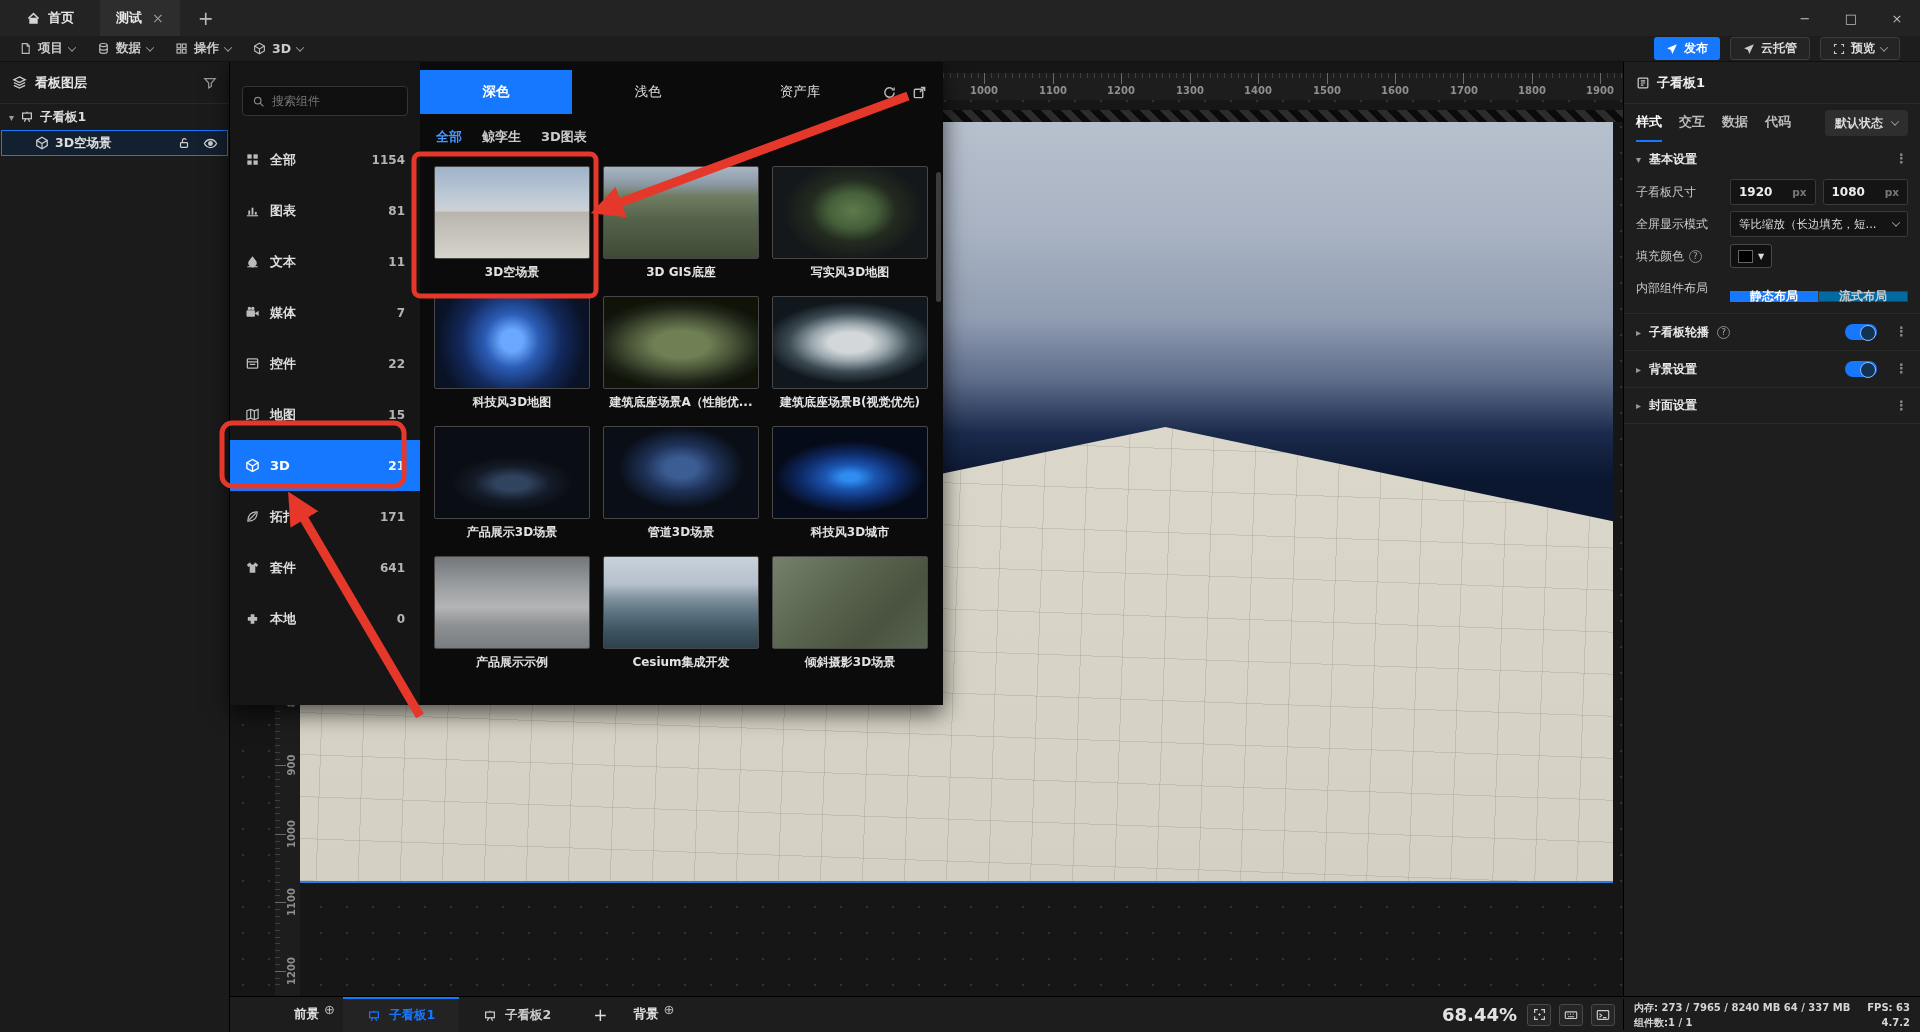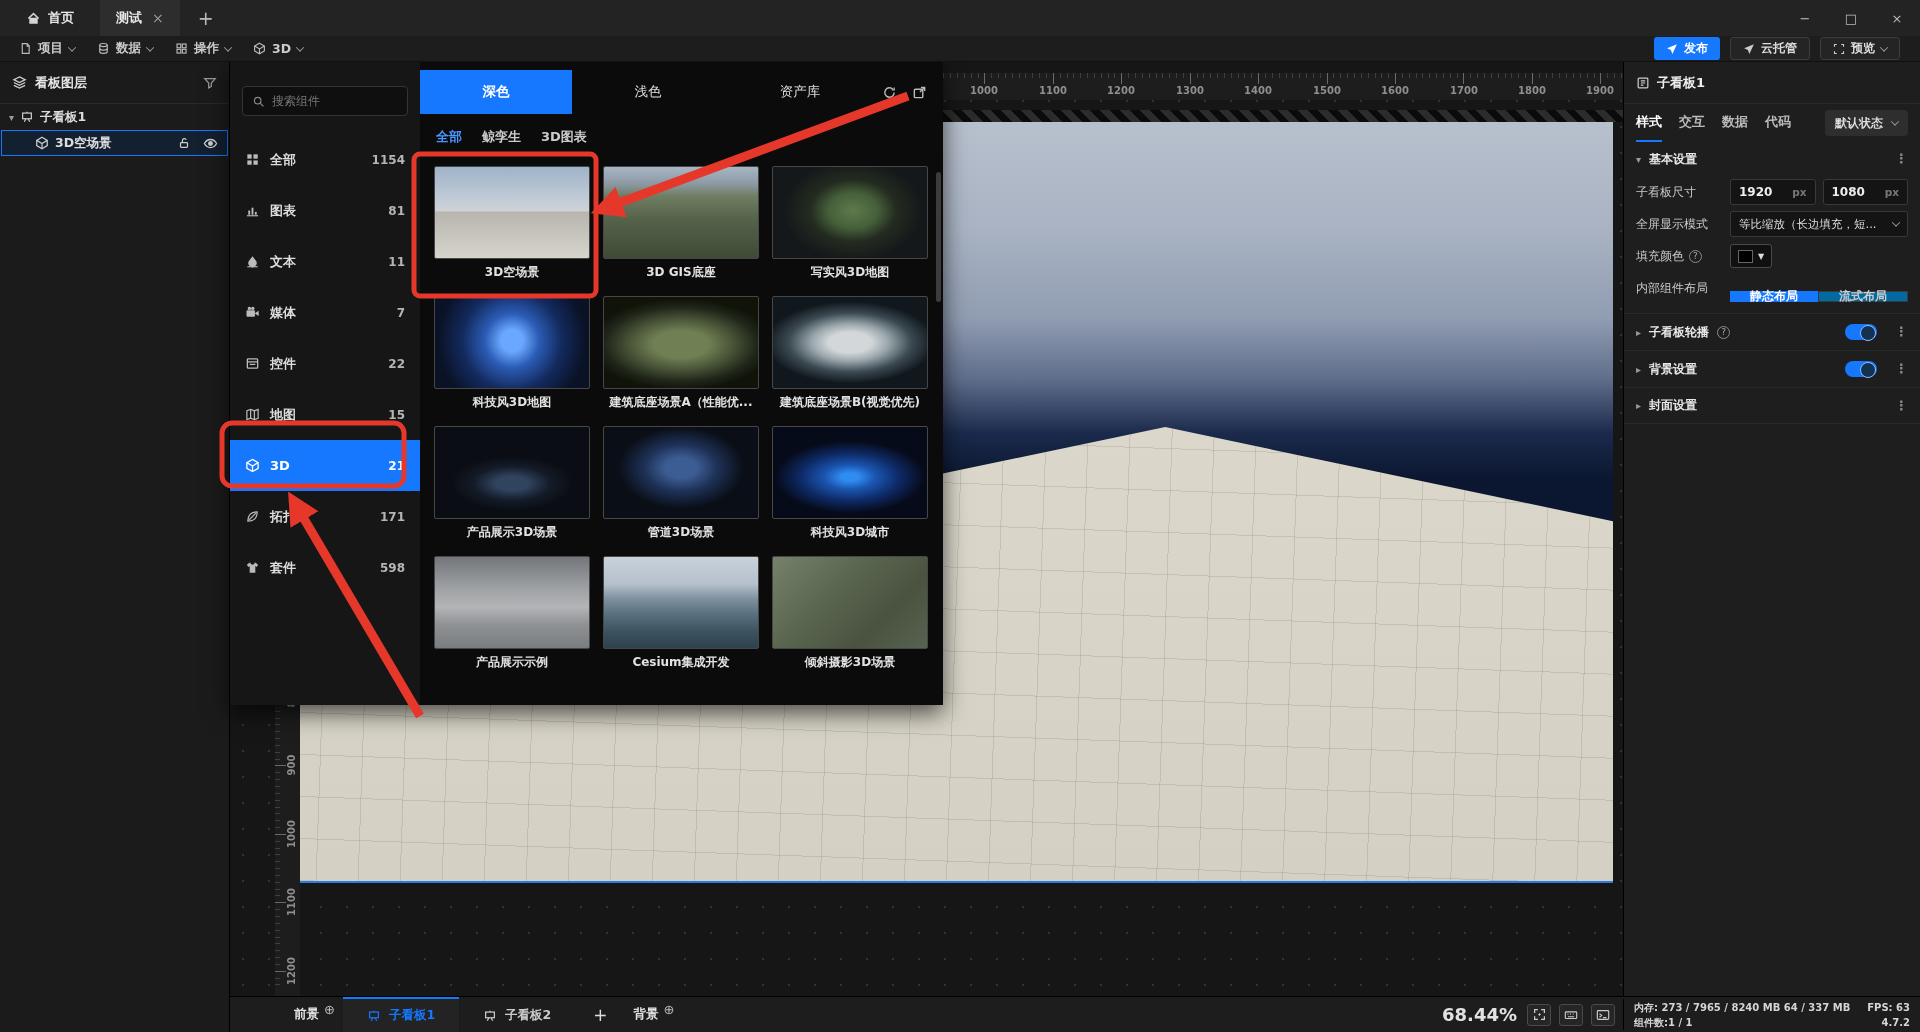"598" span.ccount { text: 598 -> 641 }
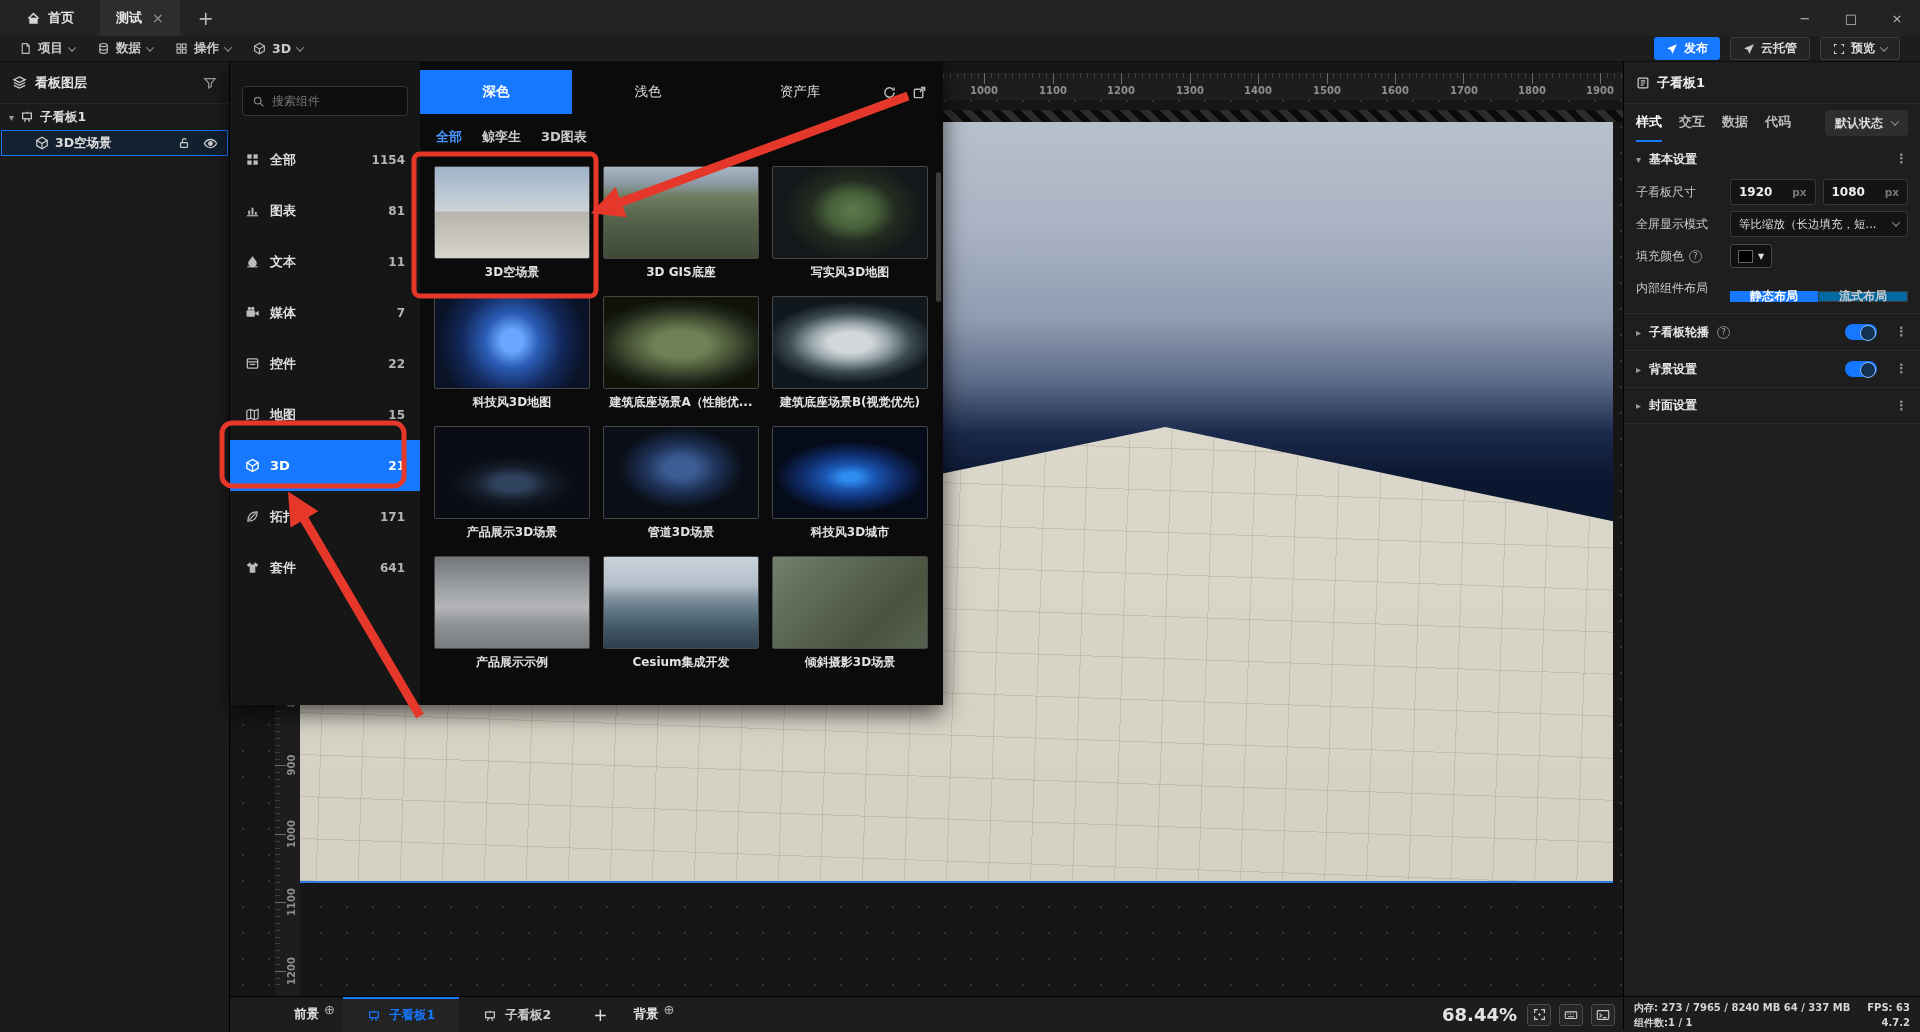"本地" div.cat-item { html: none -> <div> <svg> <path></path> </svg> <span>本地</span> <span>0</span> </div> }
